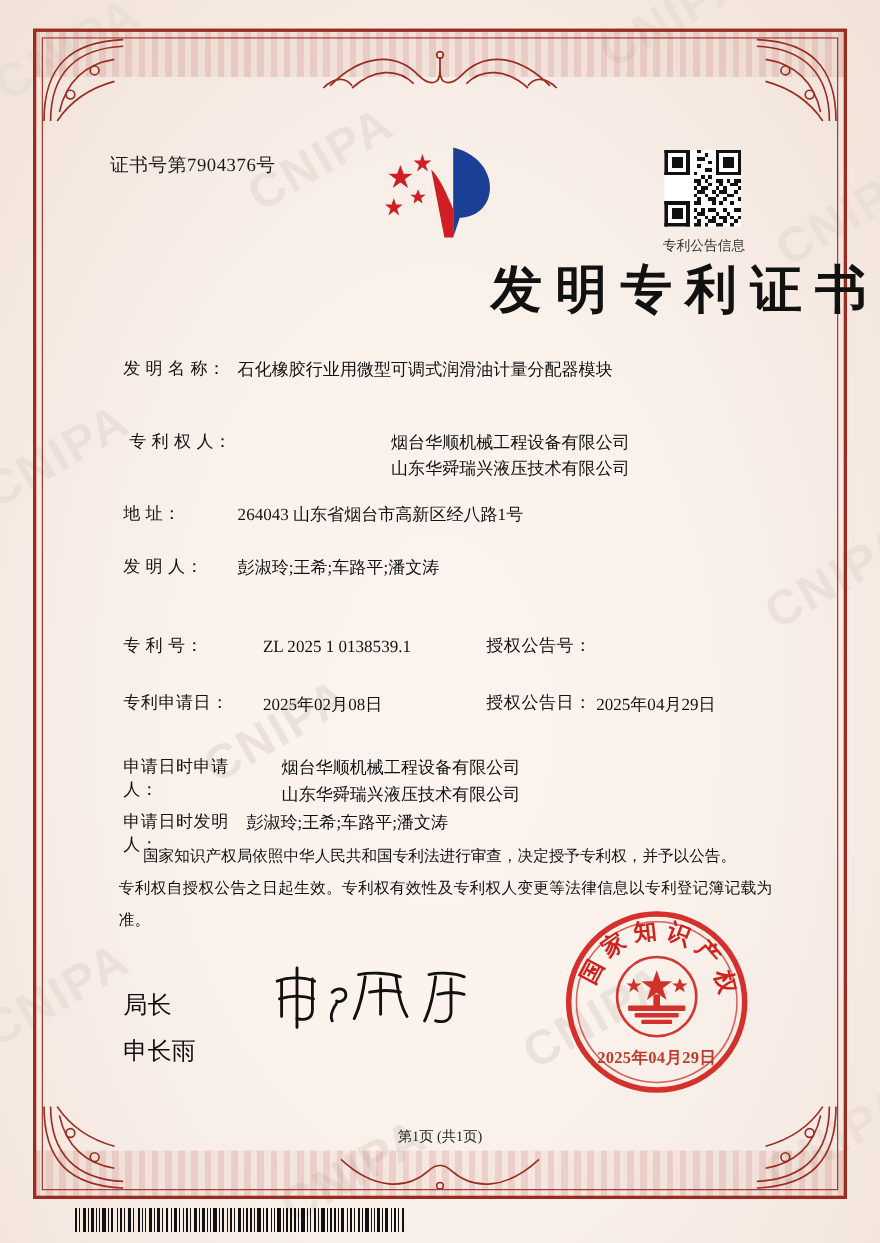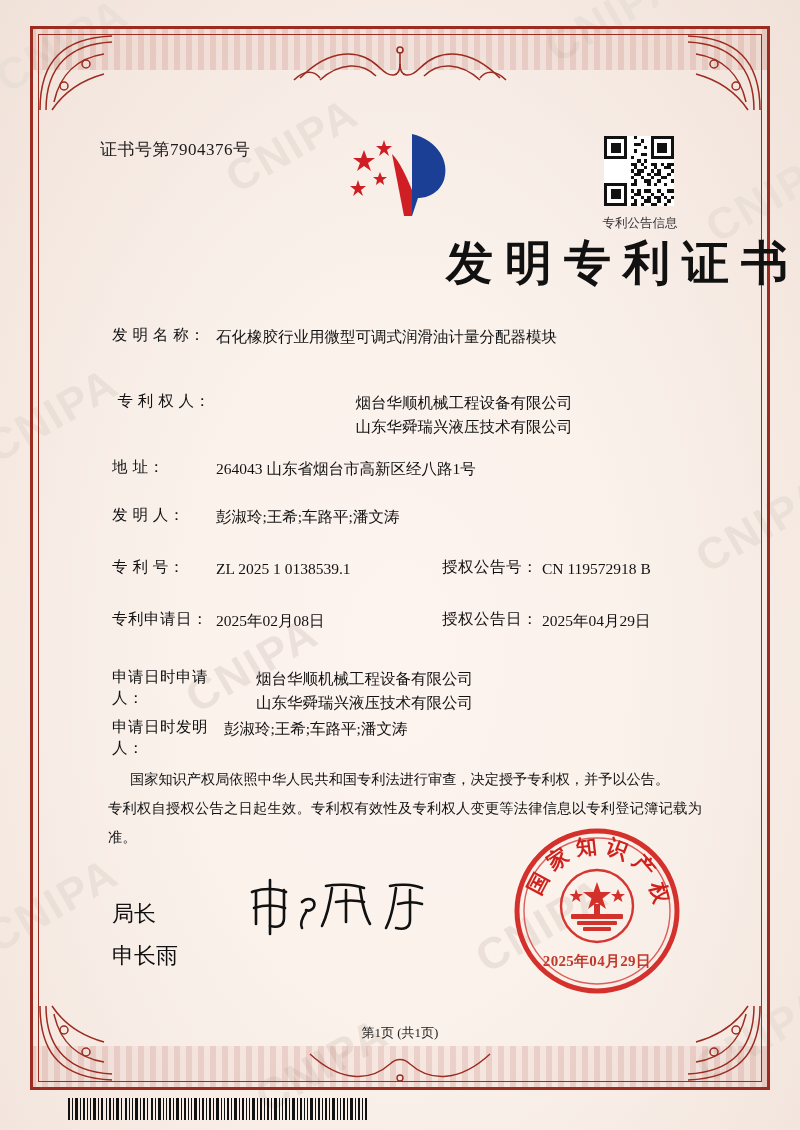"发 明 人：" div.row { margin-bottom: 28px -> 48px }
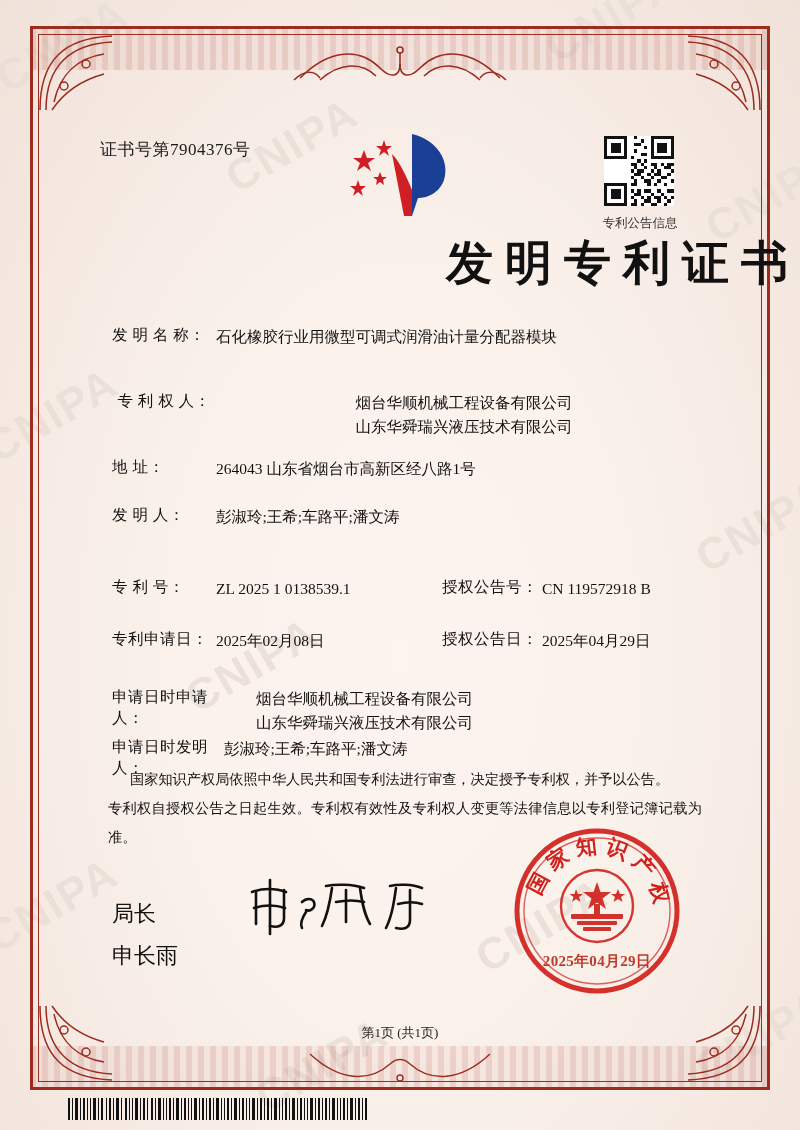"专 利 号：" .two .c1 { gap: none -> 23px }
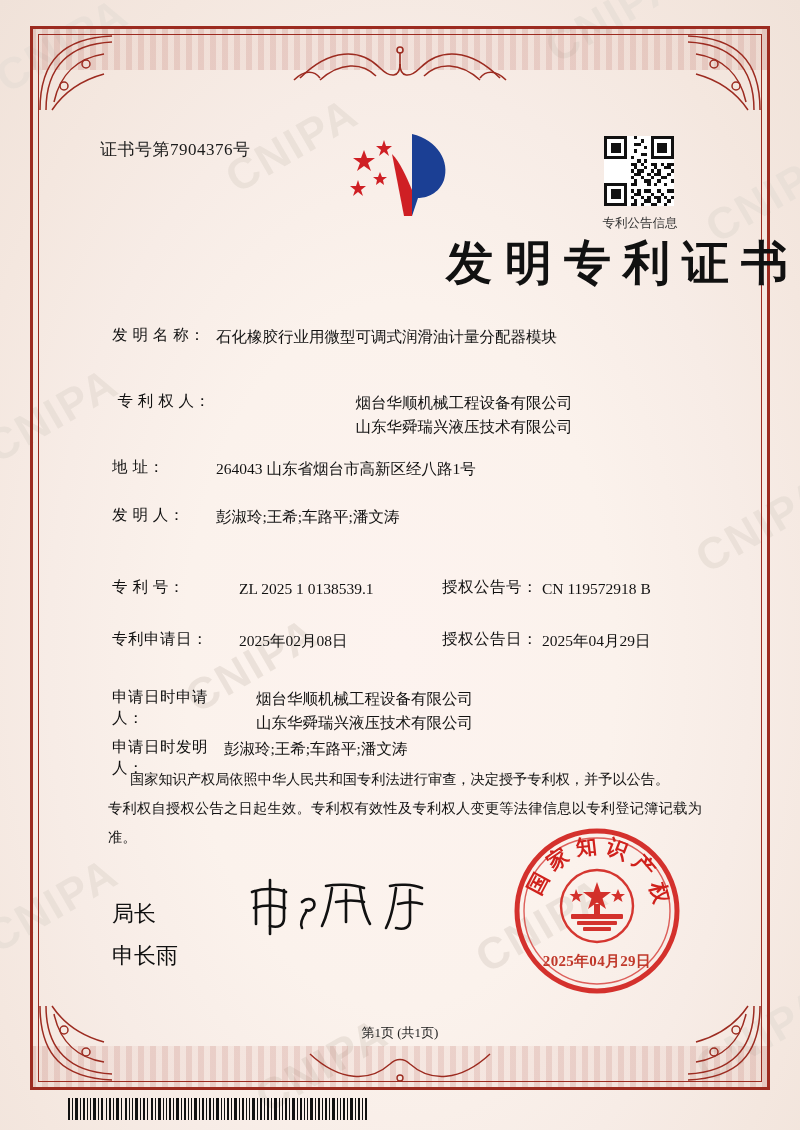"CN 119572918 B" div.val { html: <div>CN 119572918 B</div> -> none }
